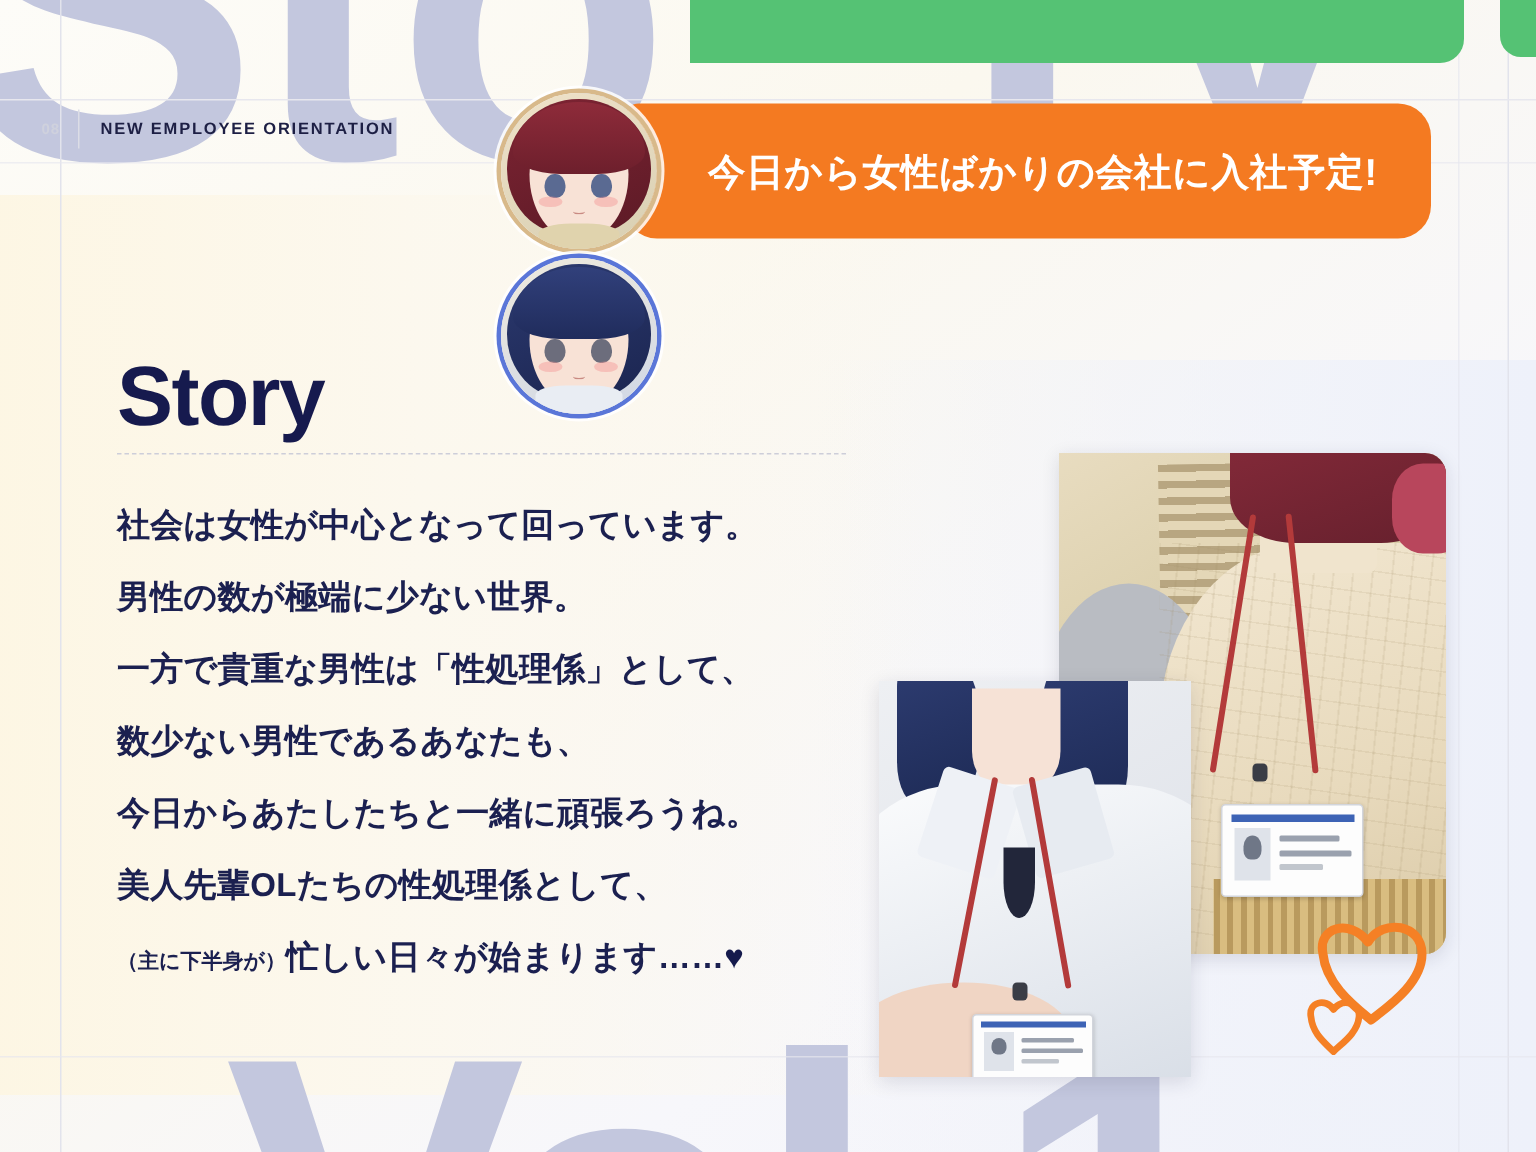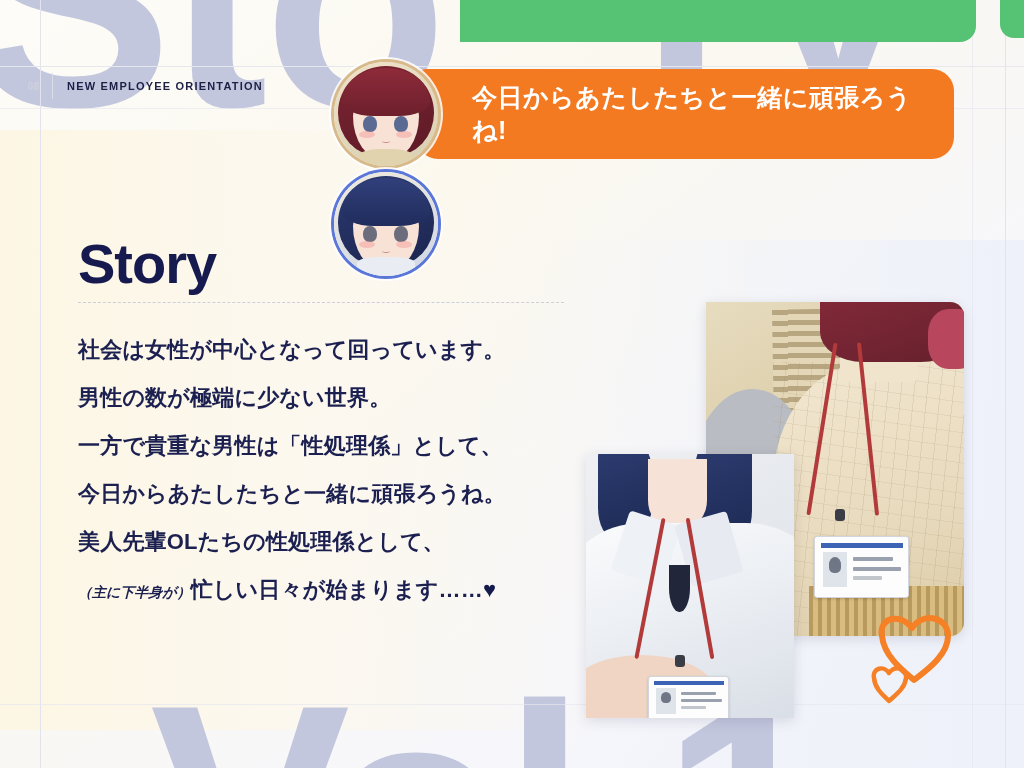"今日からあたしたちと一緒に頑張ろうね!" span { text: あたしたちと一緒に頑張ろうね -> 女性ばかりの会社に入社予定 }
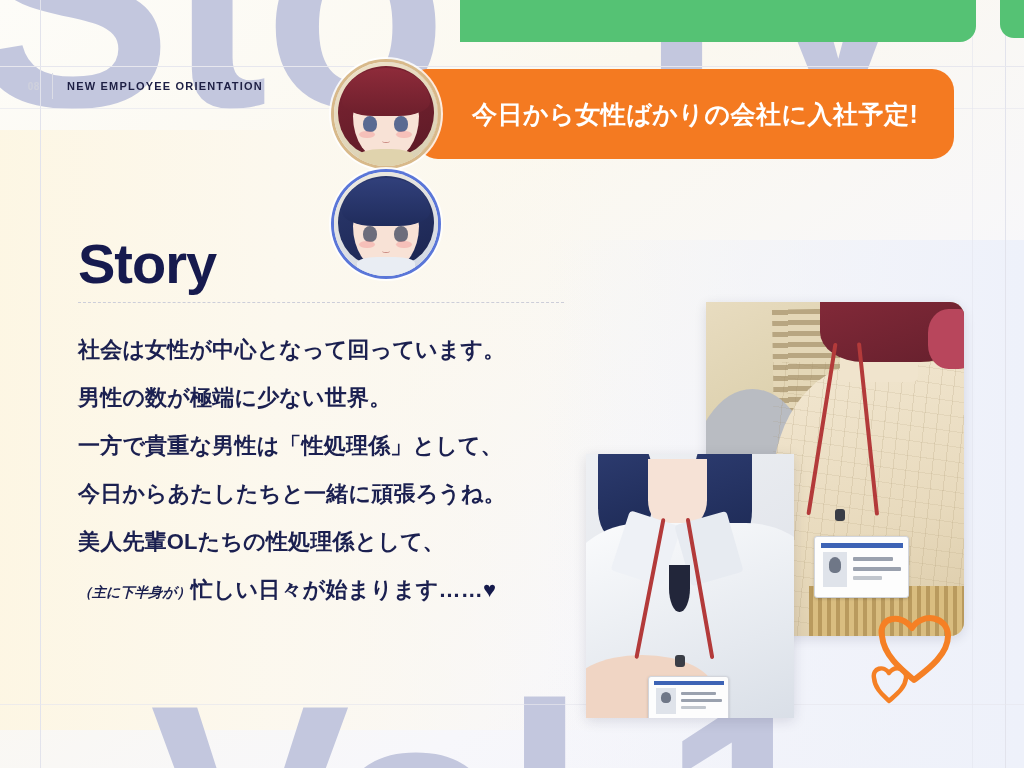"数少ない男性であるあなたも、" p { html: none -> <p>数少ない男性であるあなたも、</p> }
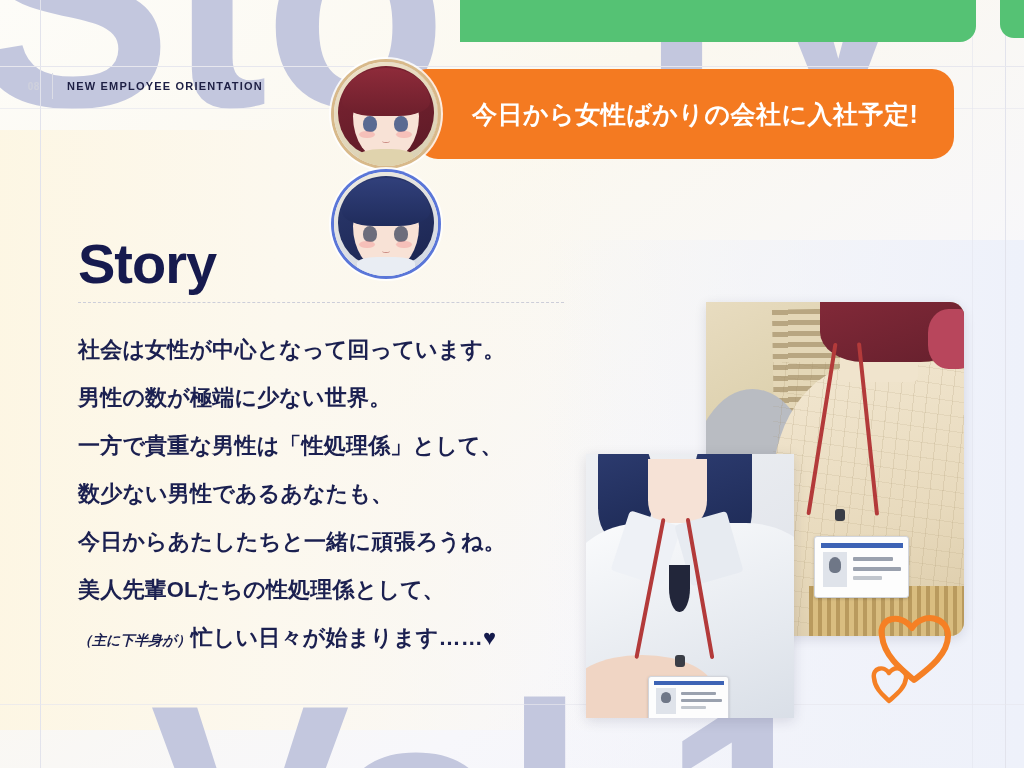"（主に下半身が）" .small-paren { font-style: italic -> none }
